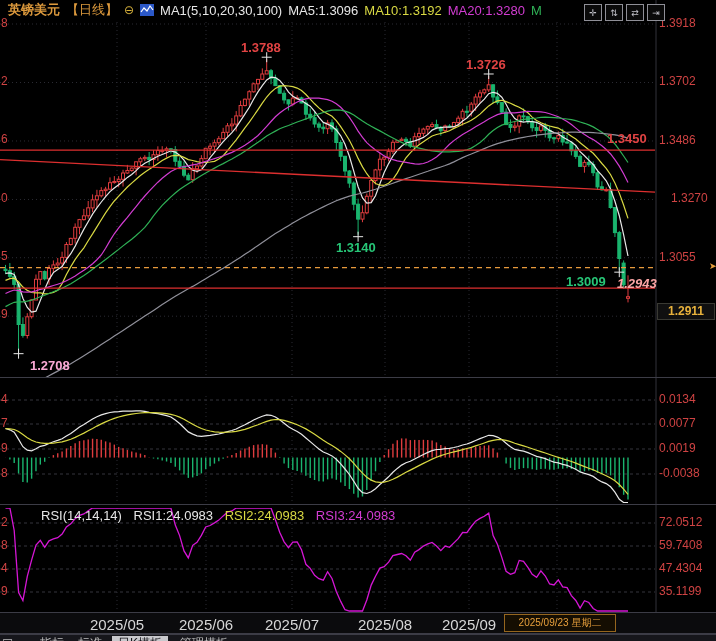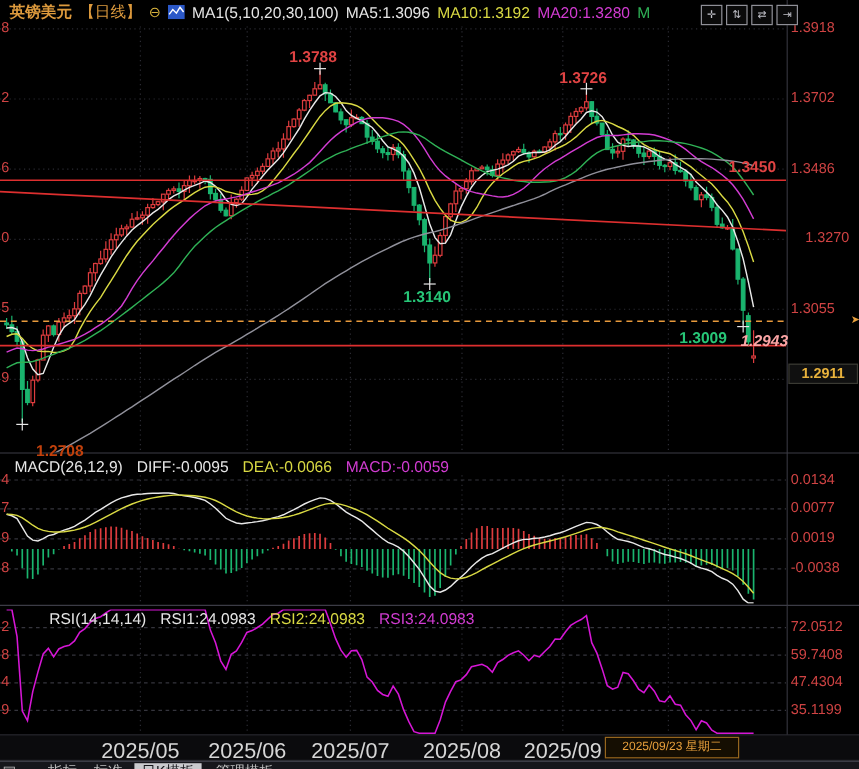"1.2708" div.ann { color: #c2410c -> #f9a8d4; top: 368px -> 358px }
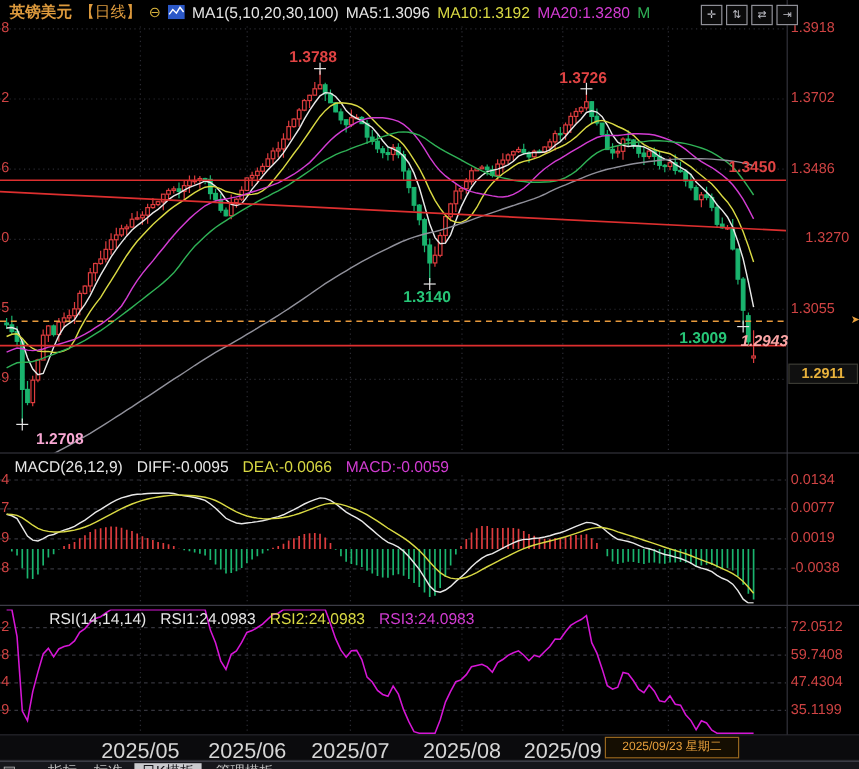"MACD(26,12,9) DIFF:-0.0095 DEA:-0.0066" div.pane-hdr { html: <div> <span>MACD(26,12,9)</span> <span>DIFF:-0.0095</span> <span>DEA:-0.0066</span> <span>MACD:-0.0059</span> </div> -> none }
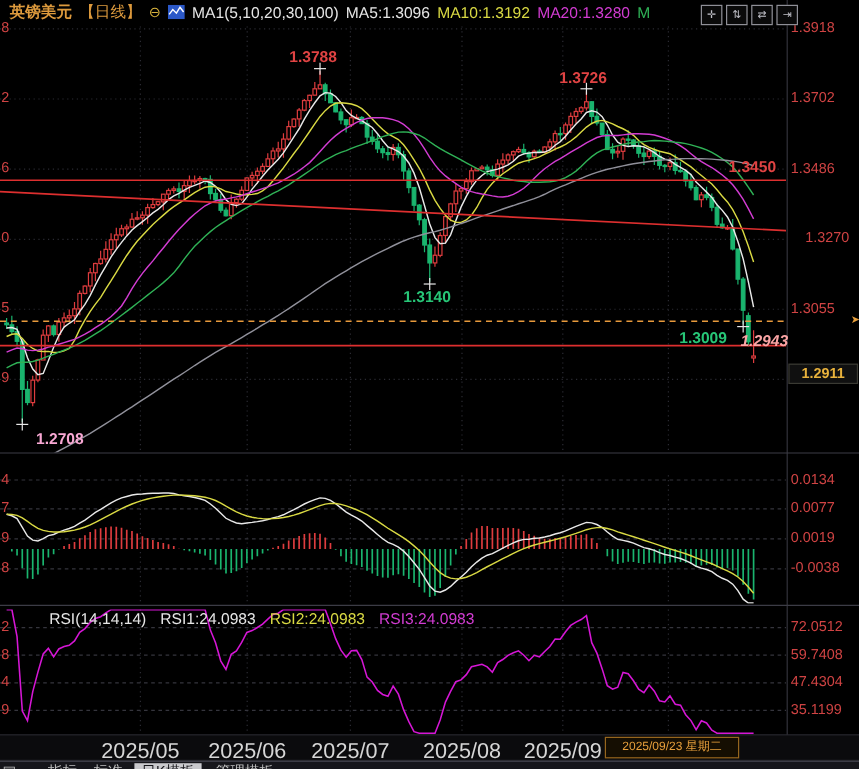"2025/05" .dlab { font-size: 18px -> 15px }
